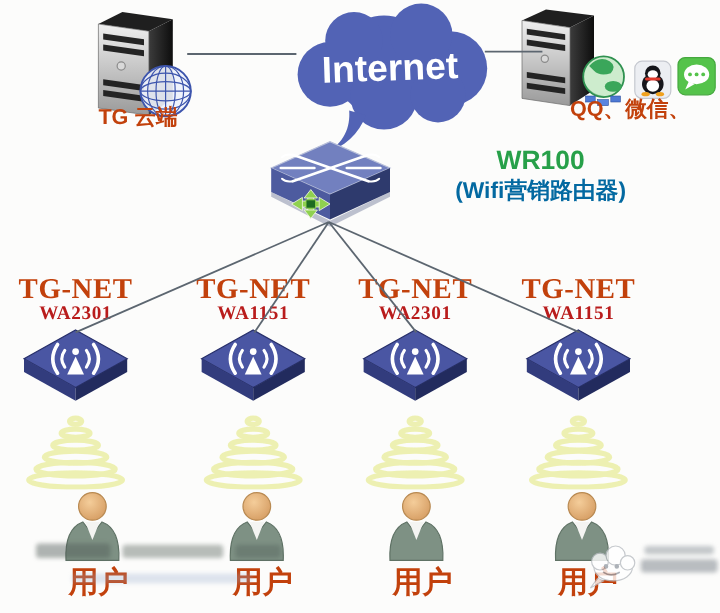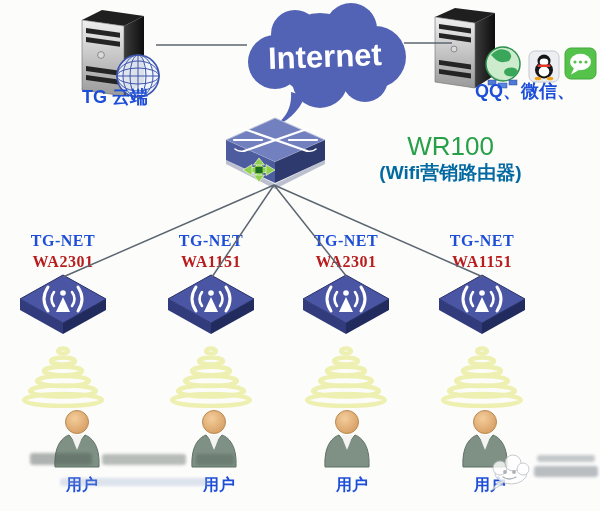"TG 云端" .label { color: #1d4ed8 -> #c2410c }
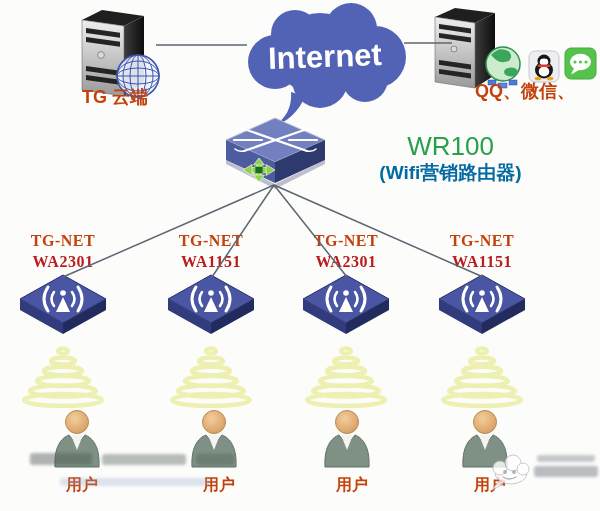"WR100" .router-title { font-size: 26px -> 22px; font-weight: normal -> bold; margin-top: 13px -> none }
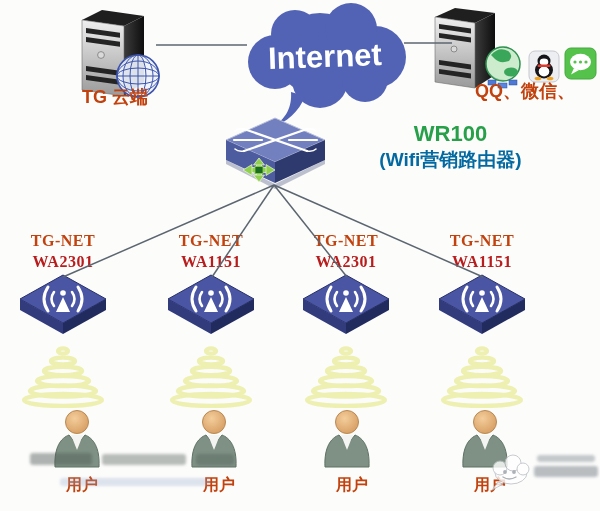"TG-NET" .brand-label { font-size: 16px -> 24px }
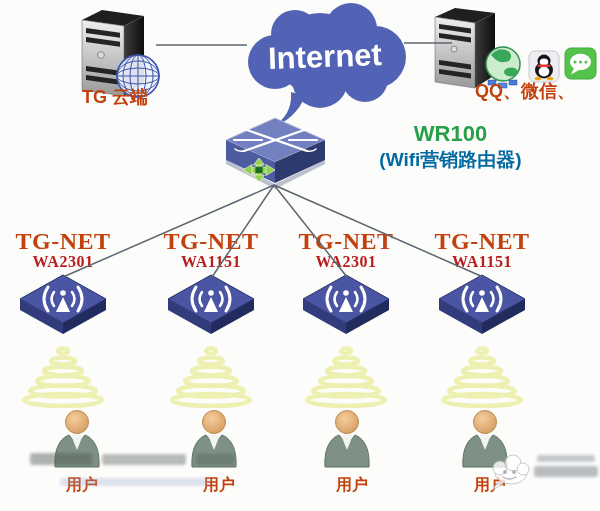"用户" .user-label { font-size: 16px -> 25px }
